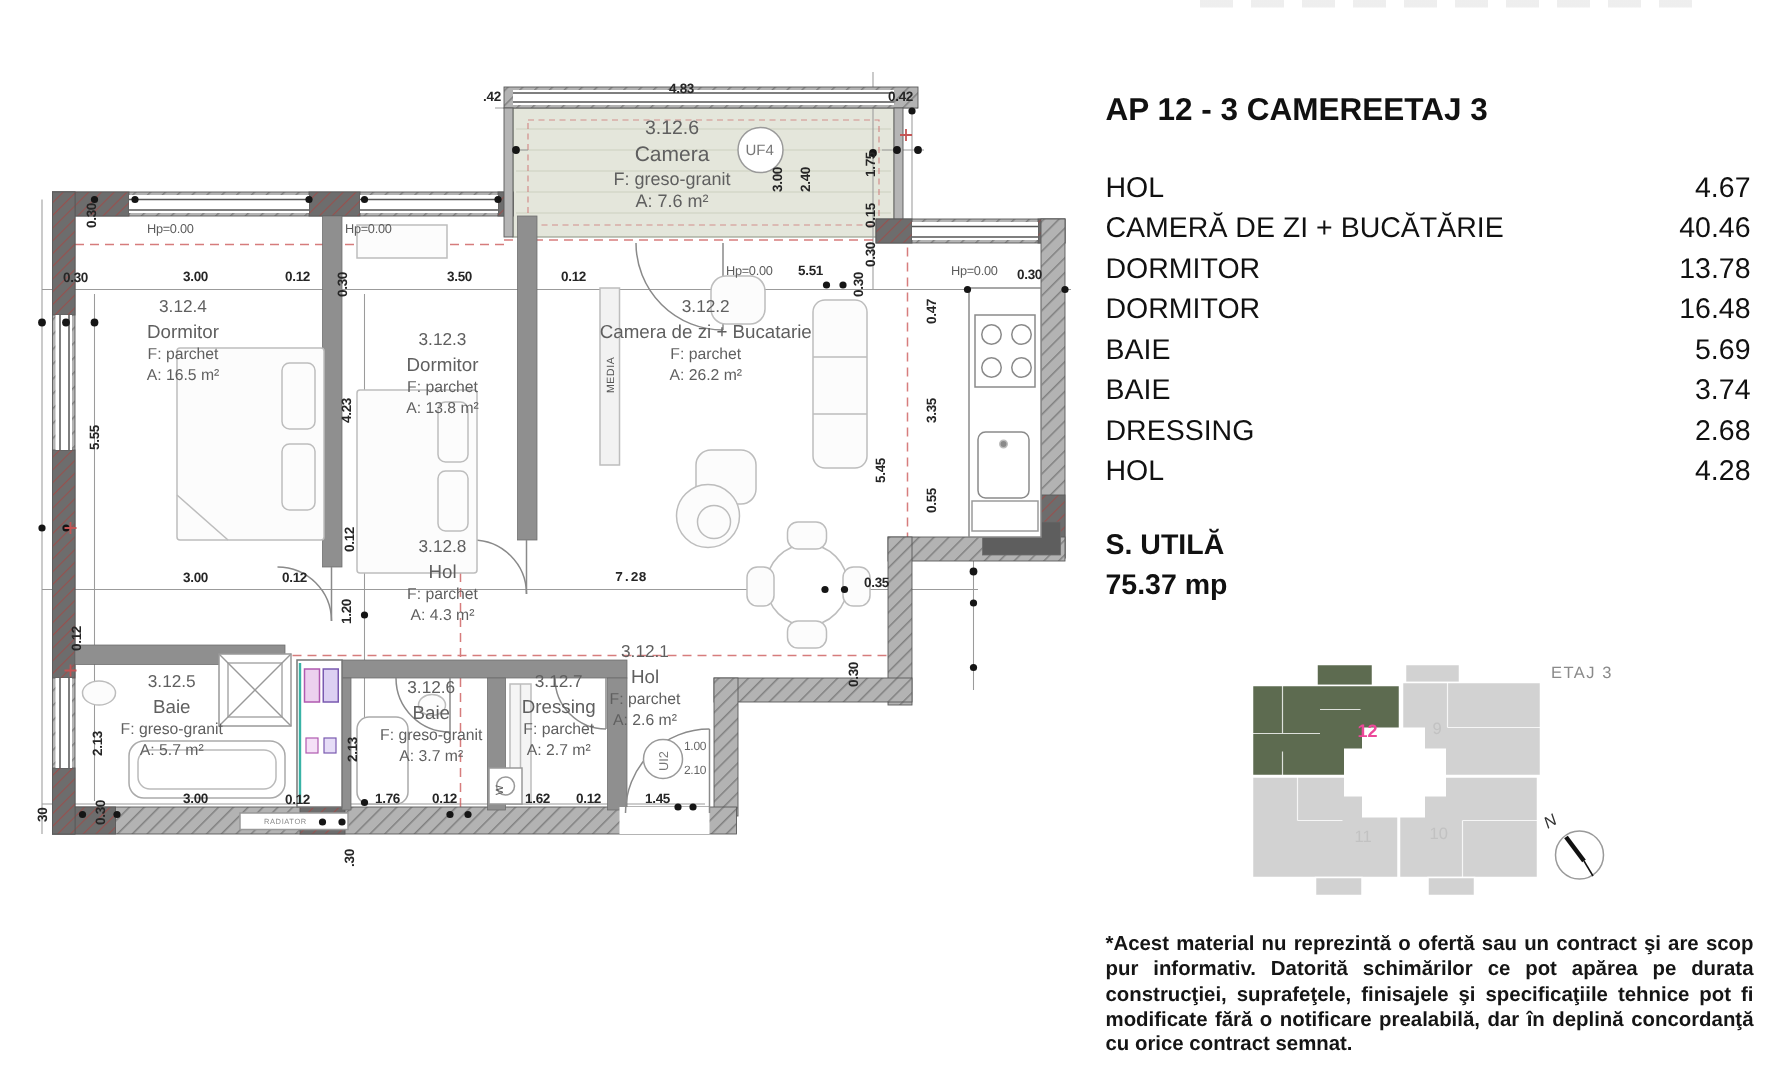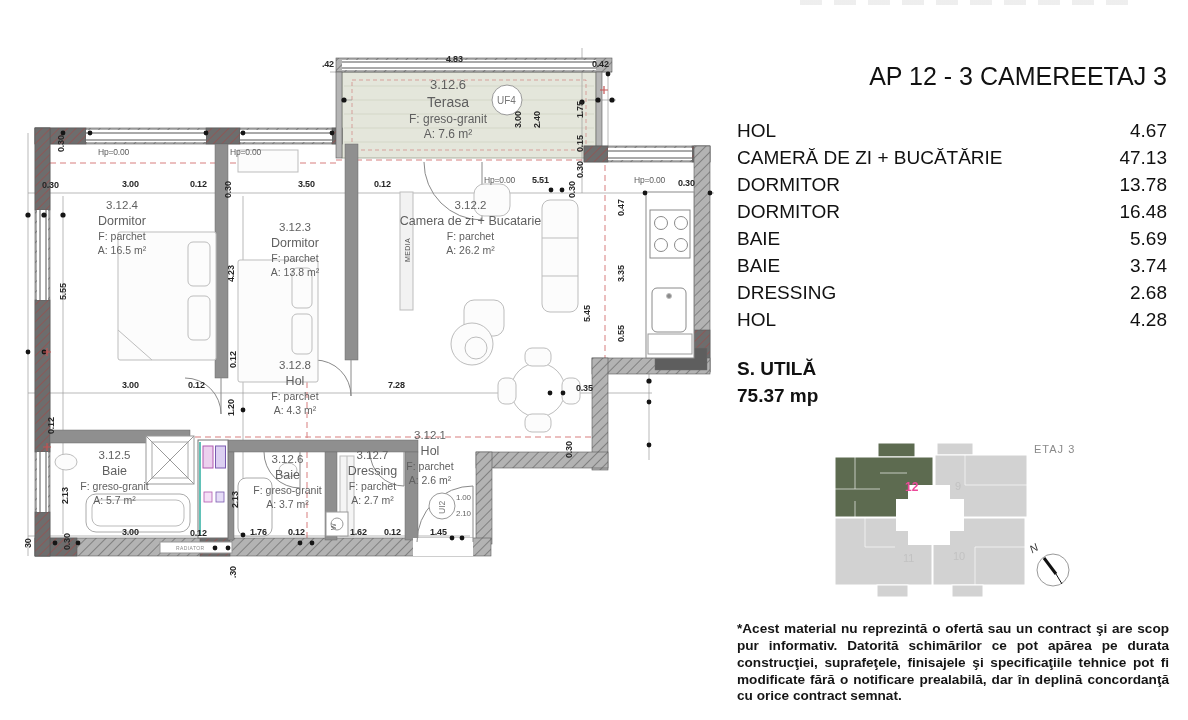"AP 12 - 3 CAMERE" #panel .hdr { font-size: 25px -> 21px; font-weight: normal -> bold; justify-content: flex-end -> flex-start }
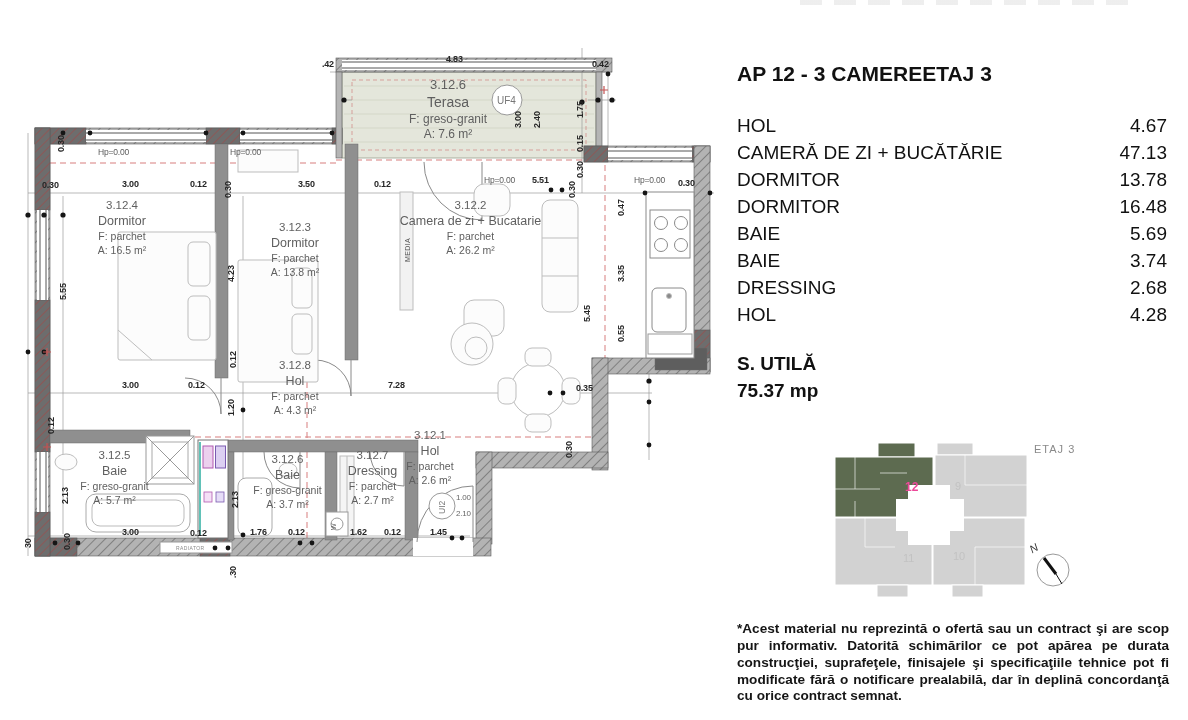"Terasa" div.n2 { text: Terasa -> Camera }
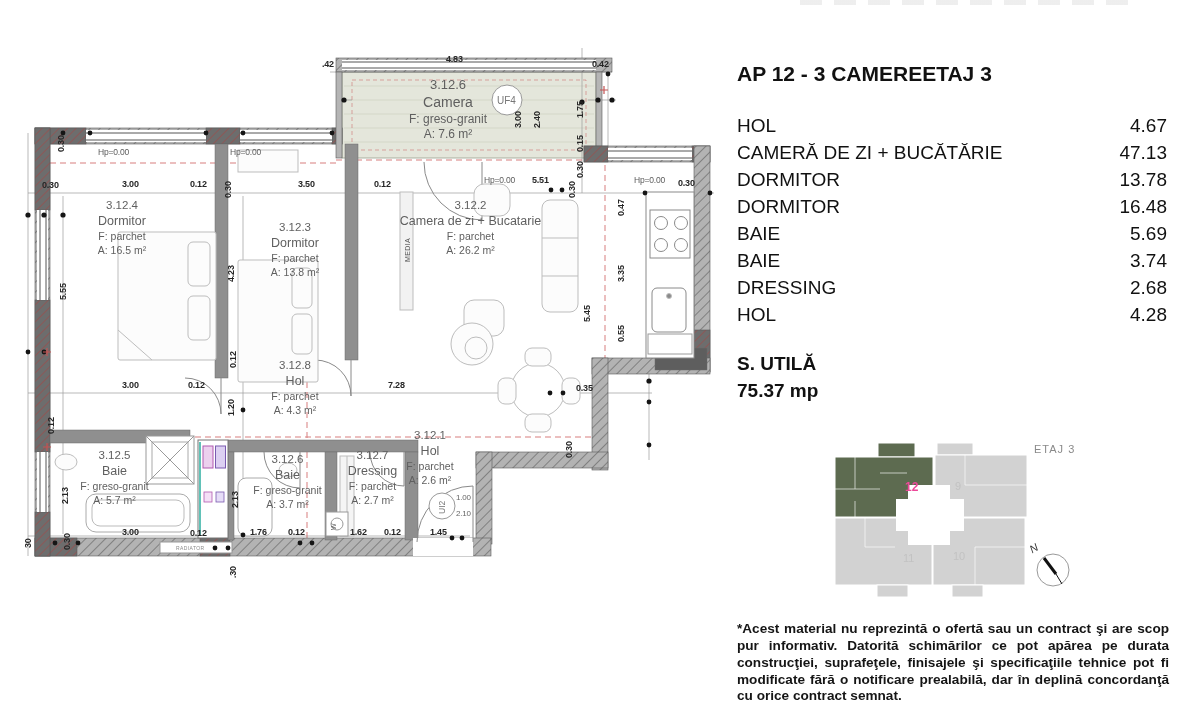"47.13" span { text: 47.13 -> 40.46 }
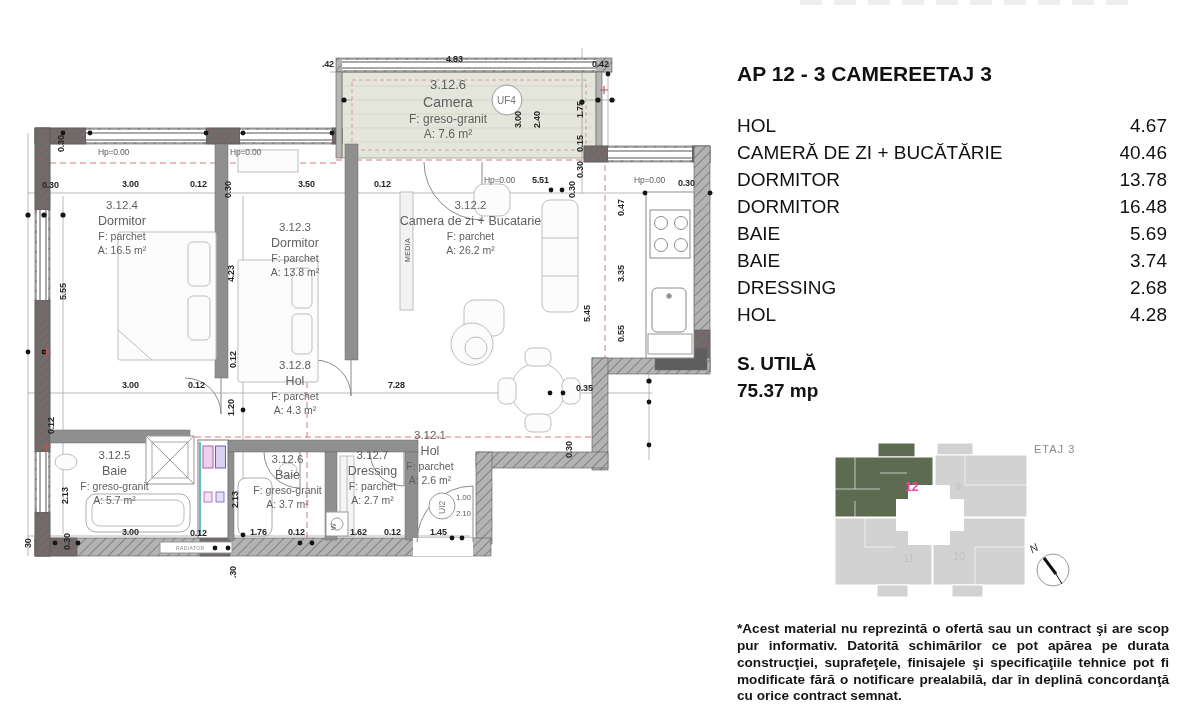"7.28" span.dim { font-family: none -> Liberation Mono, monospace; left: 388px -> 410px }
